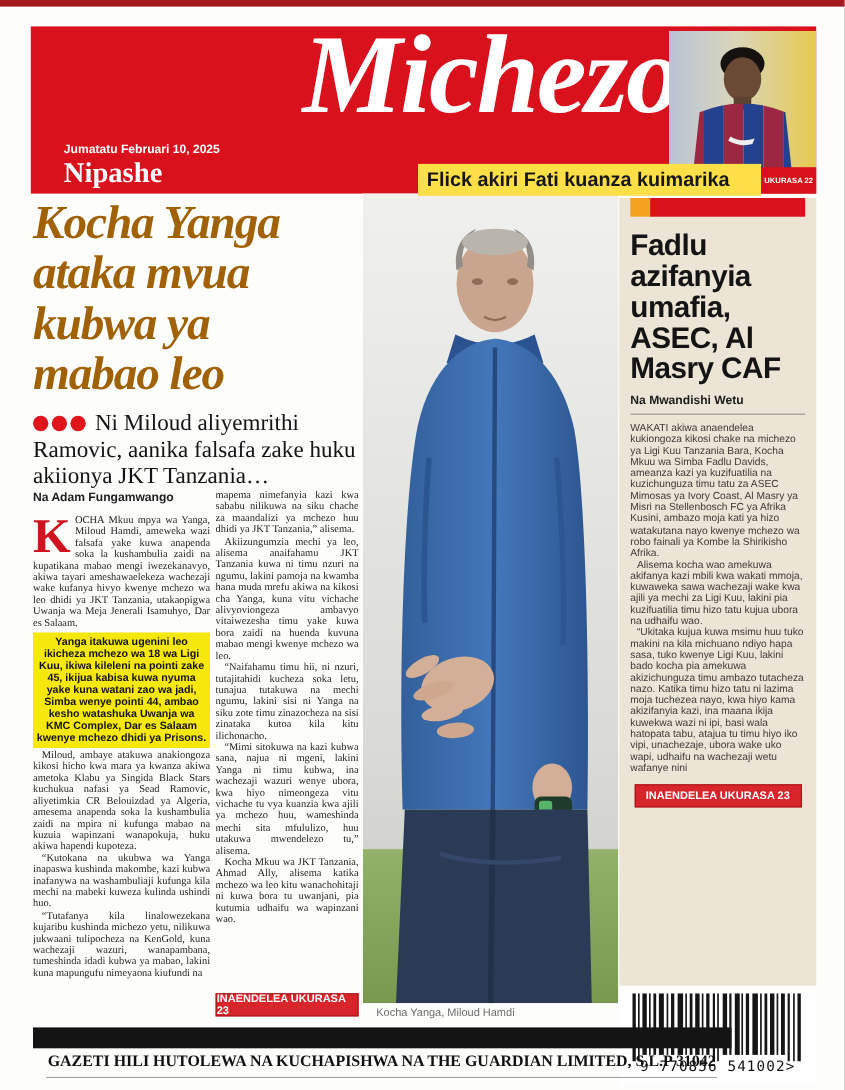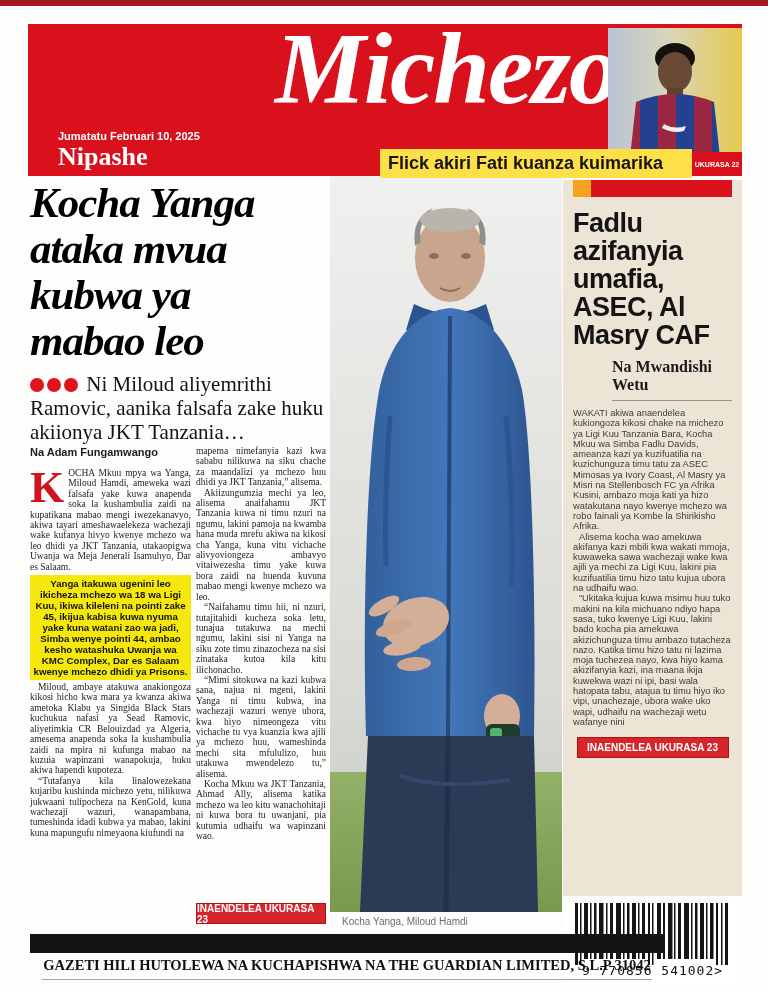"Kocha Yanga" .headline { color: #000000 -> #a16207 }
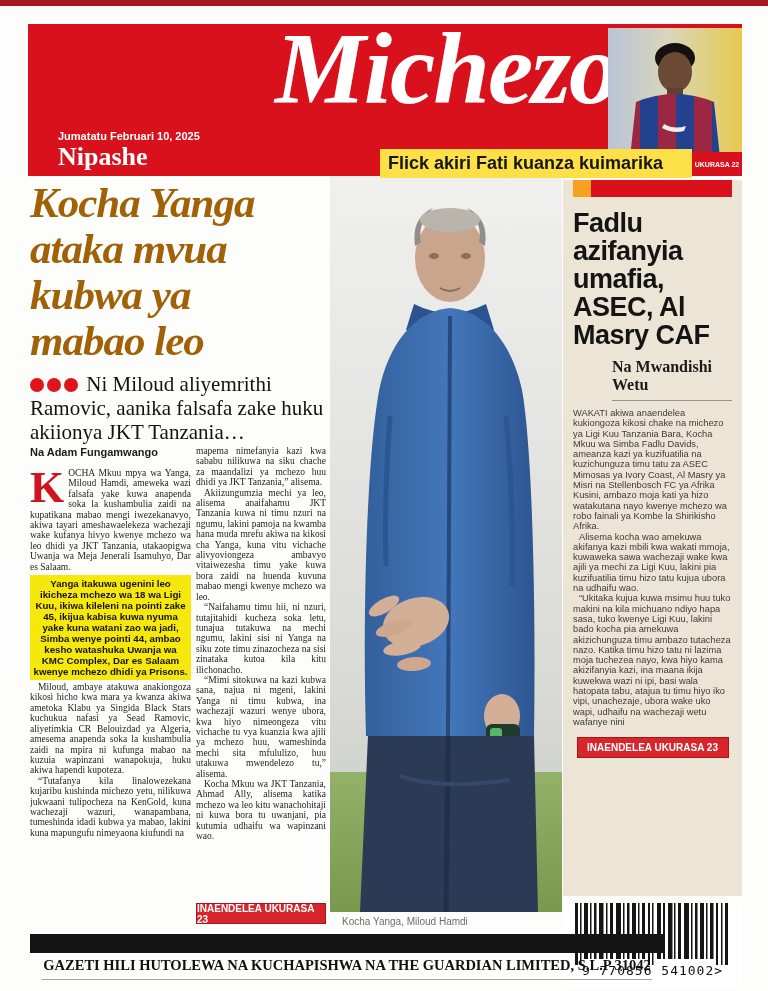"Na Mwandishi Wetu" .side-byline { font-family: Liberation Serif, serif -> Liberation Sans, sans-serif; font-size: 16px -> 11px; margin-left: 39px -> none }
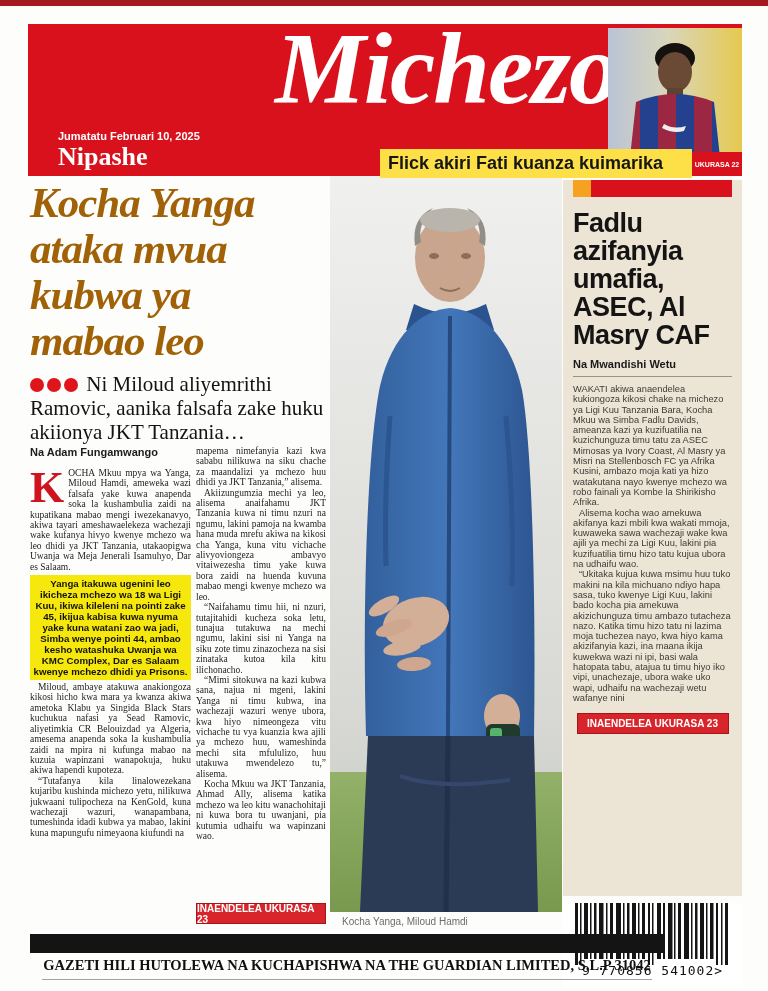"“Kutokana na ukubwa wa Yanga" p.ind { html: none -> <p>“Kutokana na ukubwa wa Yanga inapaswa kushinda makombe, kazi kubwa inafanywa na washambuliaji kufunga kila mechi na mabeki kuweza kulinda ushindi huo.</p> }
